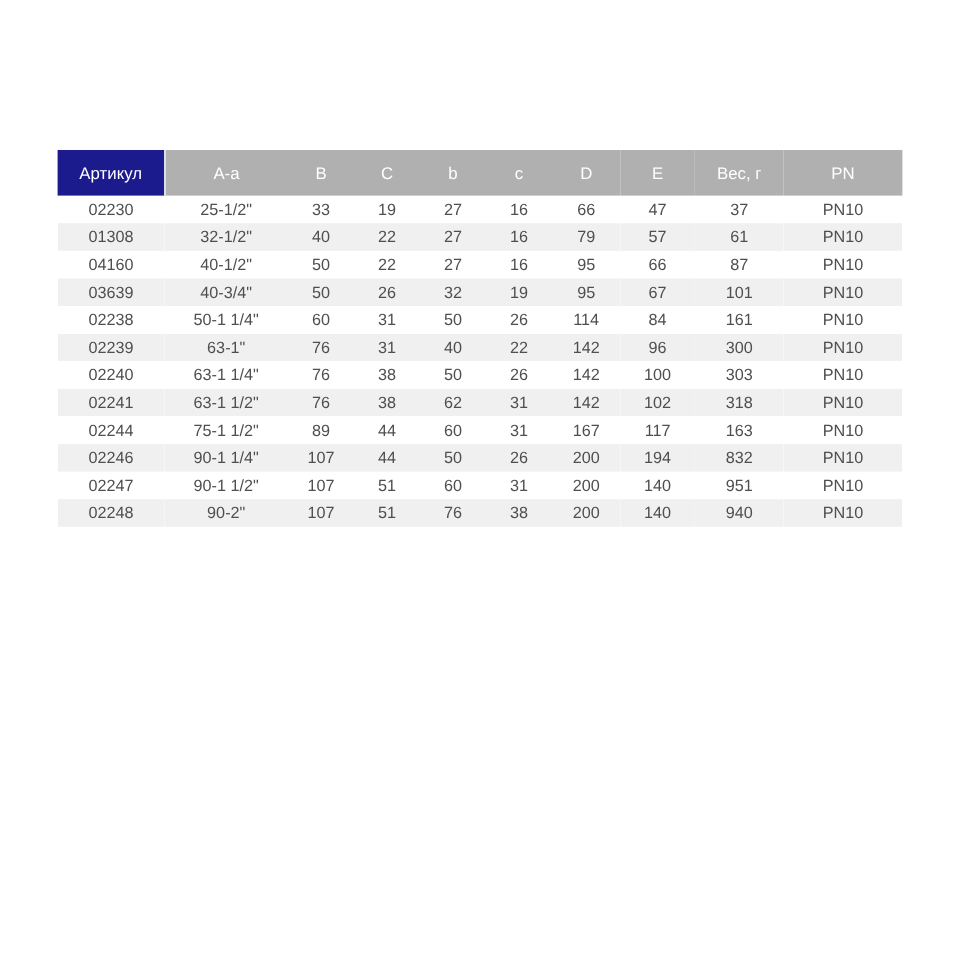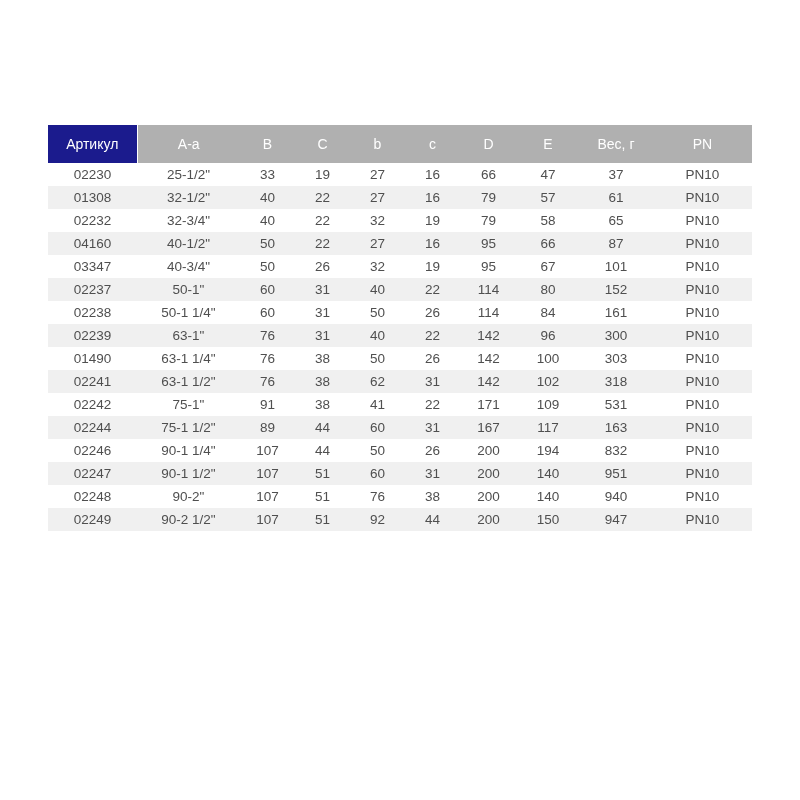"02232" tr { html: <tr> <td>02232</td> <td>32-3/4"</td> <td>40</td> <td>22</td> <td>32</td> <td>19</td> <td>79</td> <td>58</td> <td>65</td> <td>PN10</td> </tr> -> none }
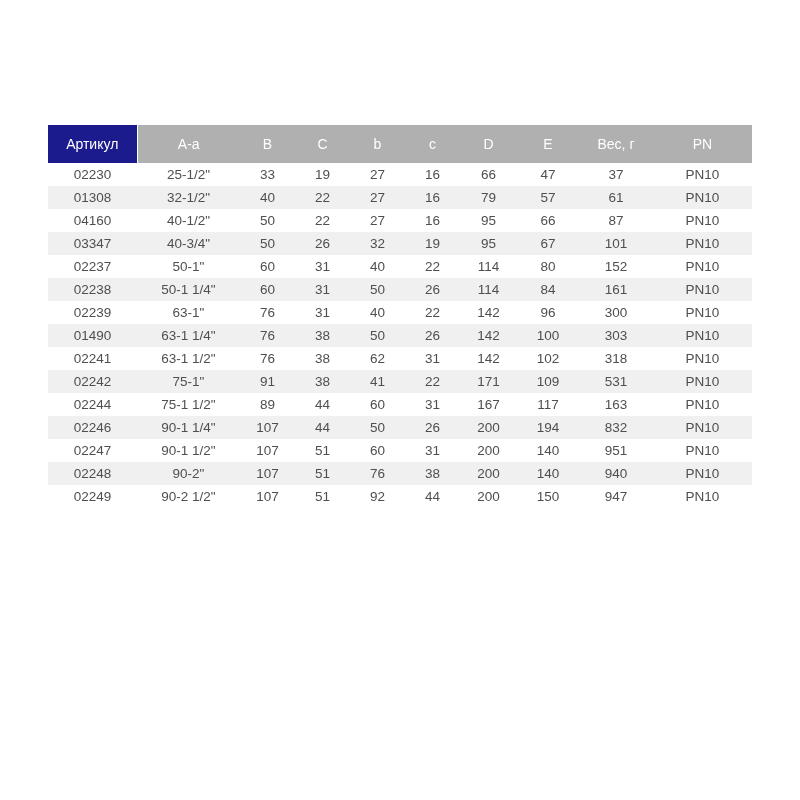"03347" td { text: 03347 -> 03639 }
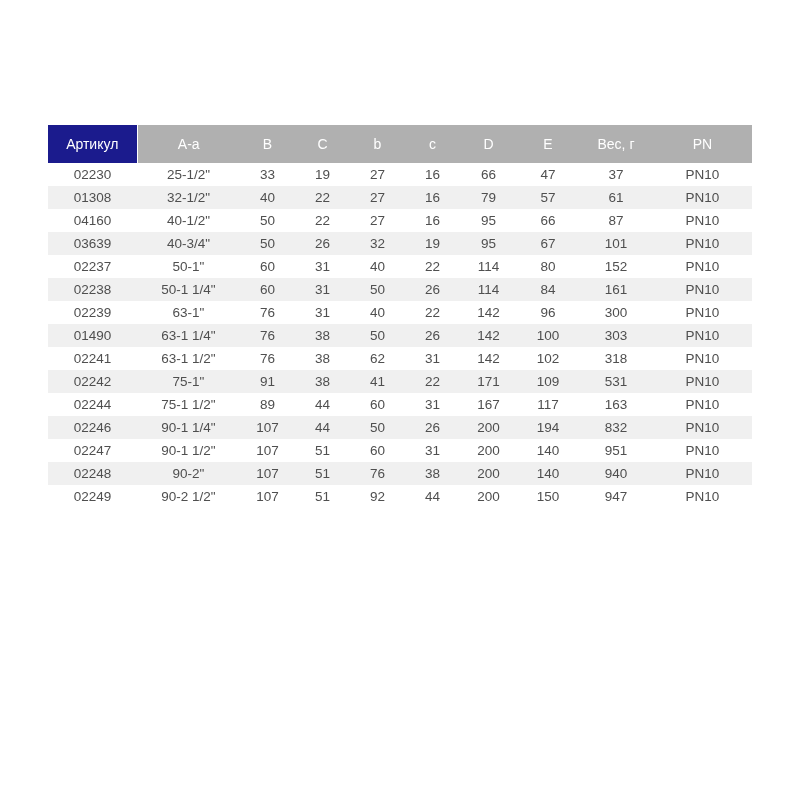"02237" tr { html: <tr> <td>02237</td> <td>50-1"</td> <td>60</td> <td>31</td> <td>40</td> <td>22</td> <td>114</td> <td>80</td> <td>152</td> <td>PN10</td> </tr> -> none }
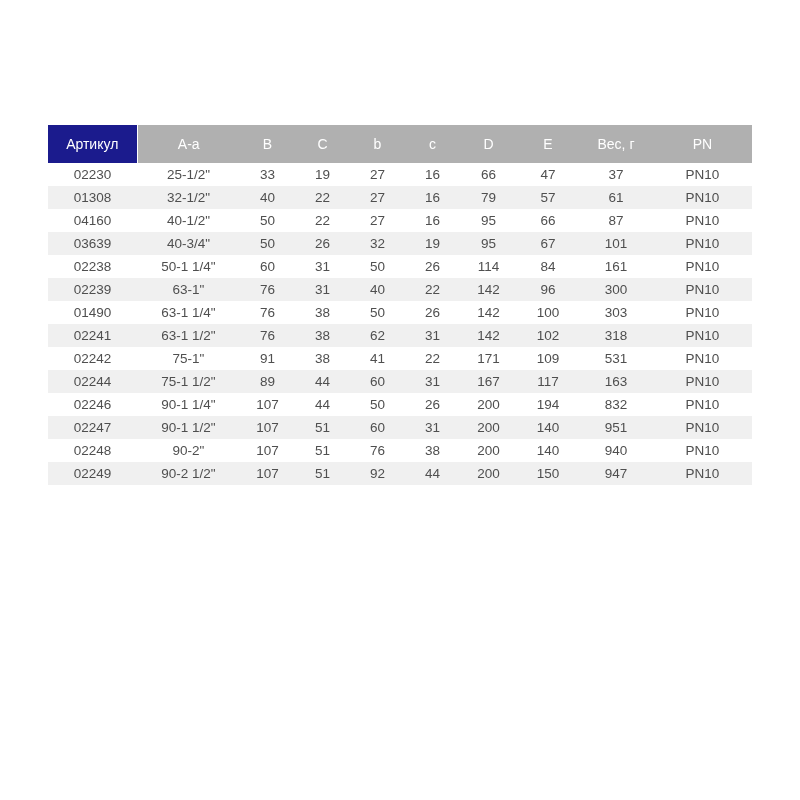"01490" td { text: 01490 -> 02240 }
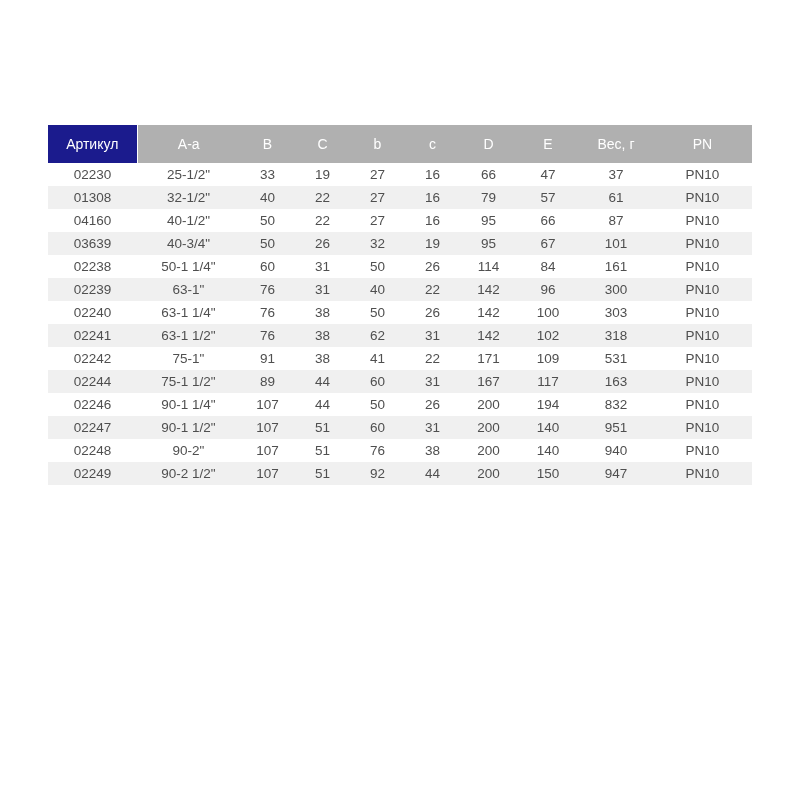"02242" tr { html: <tr> <td>02242</td> <td>75-1"</td> <td>91</td> <td>38</td> <td>41</td> <td>22</td> <td>171</td> <td>109</td> <td>531</td> <td>PN10</td> </tr> -> none }
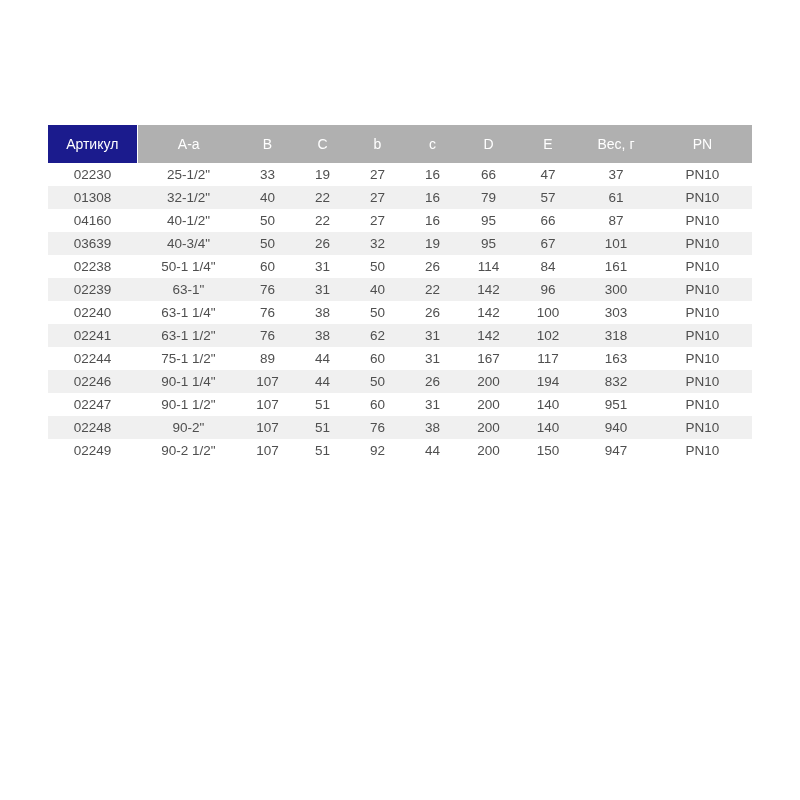"02249" tr { html: <tr> <td>02249</td> <td>90-2 1/2"</td> <td>107</td> <td>51</td> <td>92</td> <td>44</td> <td>200</td> <td>150</td> <td>947</td> <td>PN10</td> </tr> -> none }
